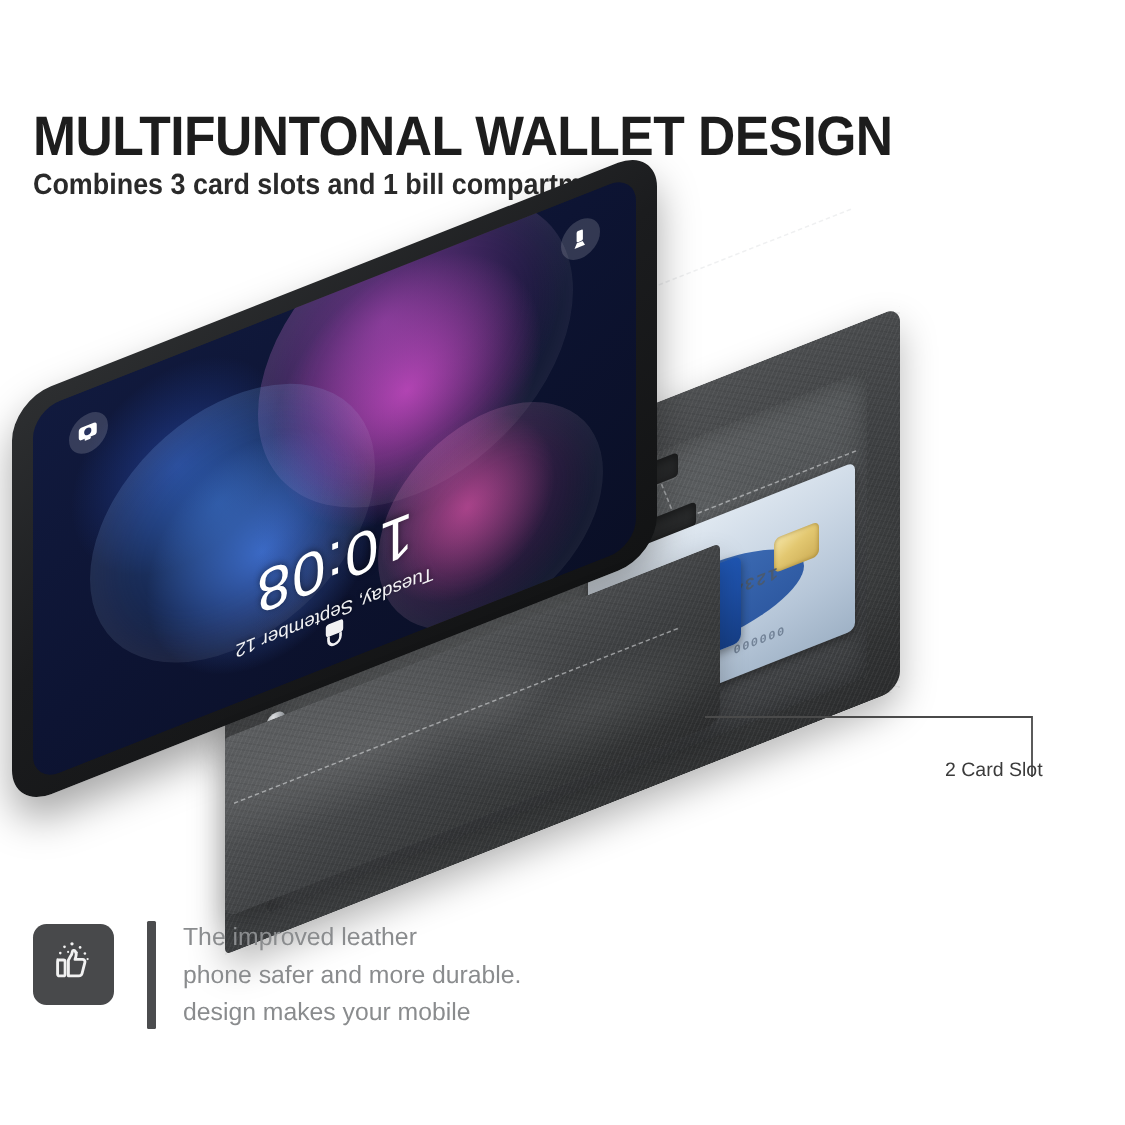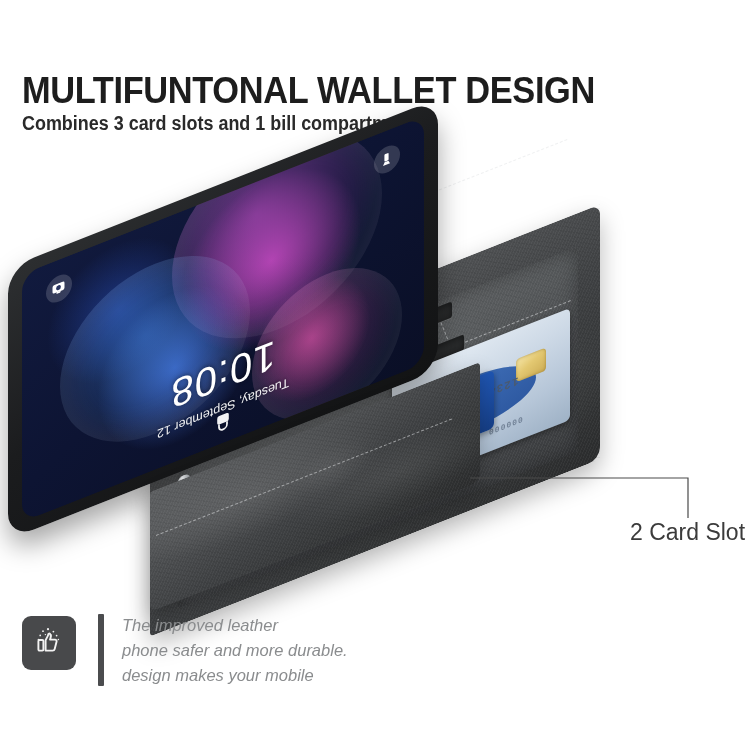"2 Card Slot" .callout-label { font-size: 23px -> 13px; top: 519px -> 505px }
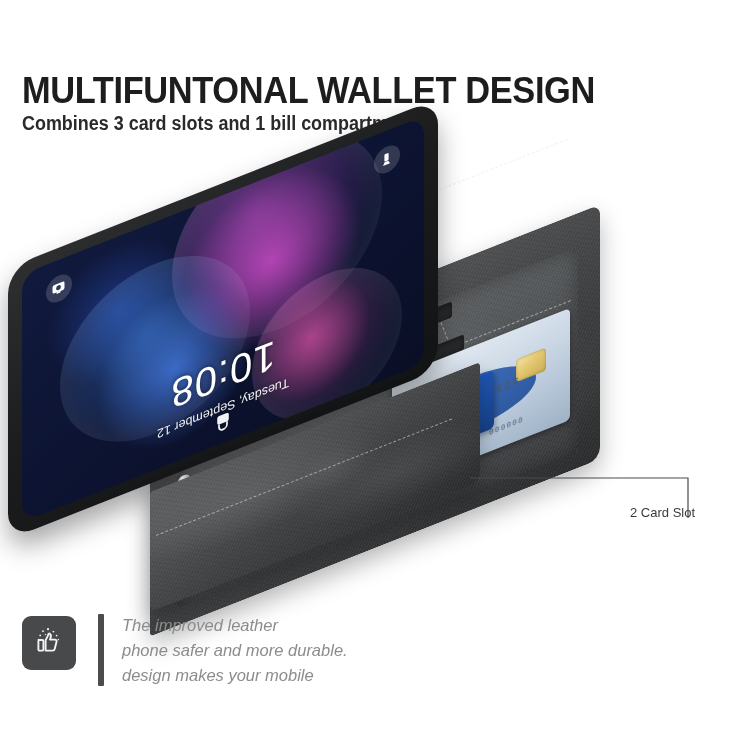"The improved leather" .feat-text { font-style: italic -> none }
